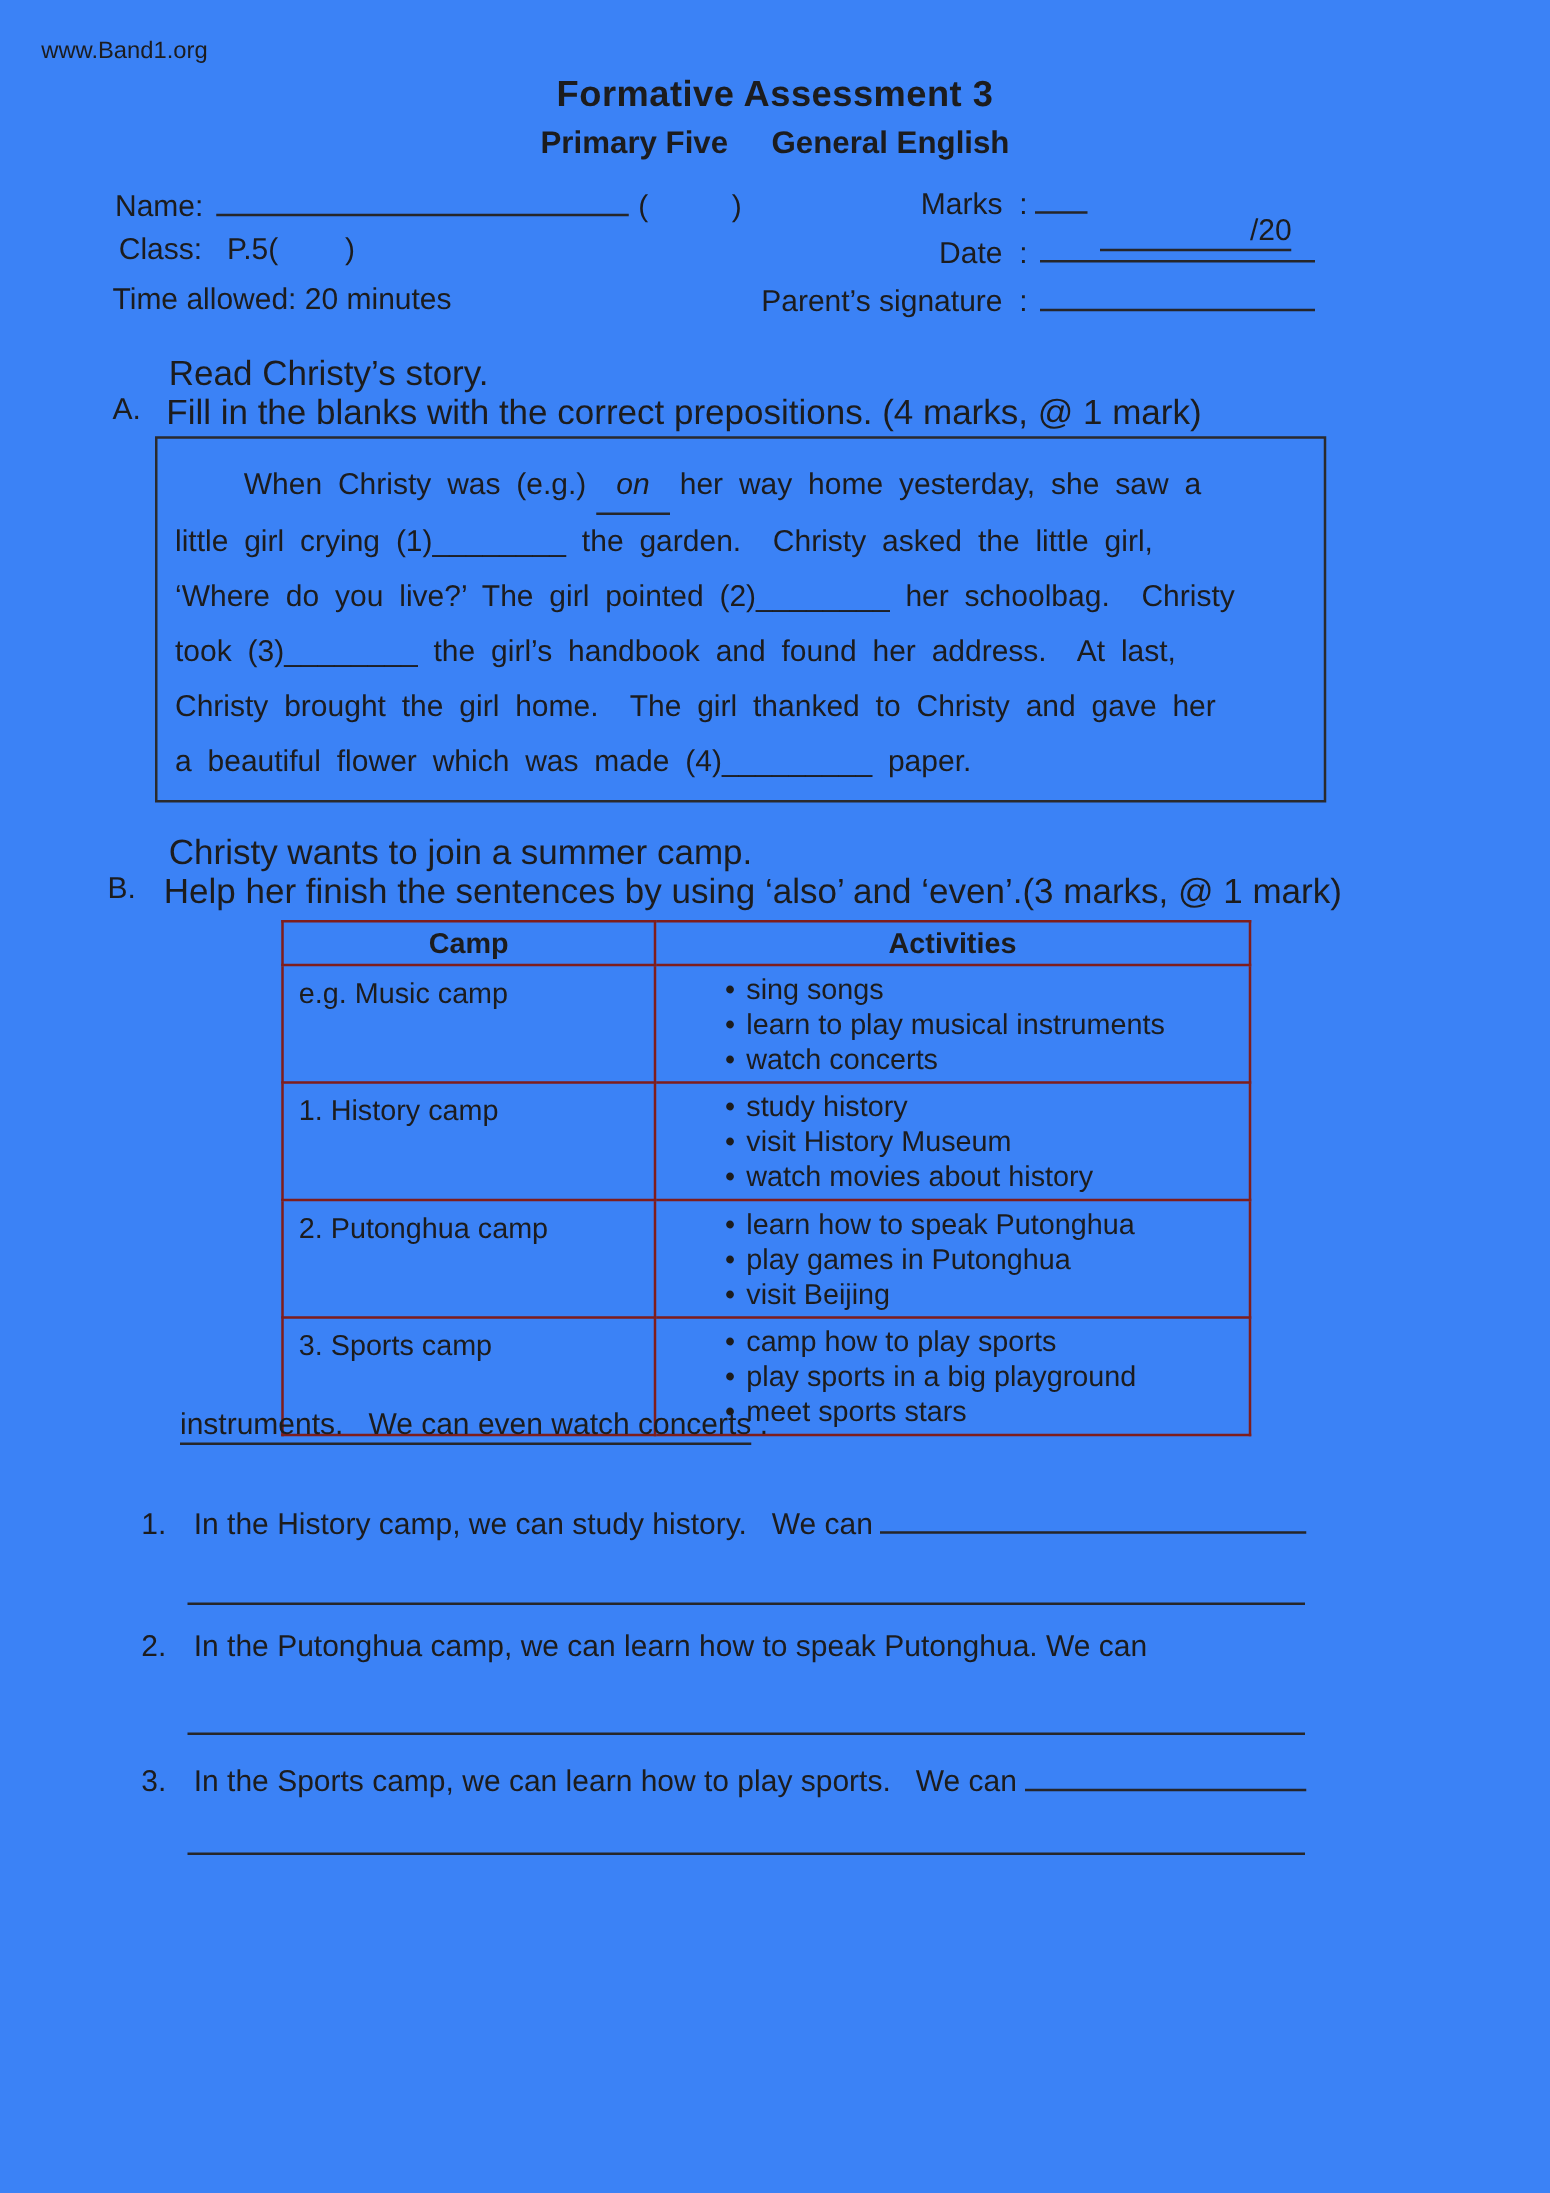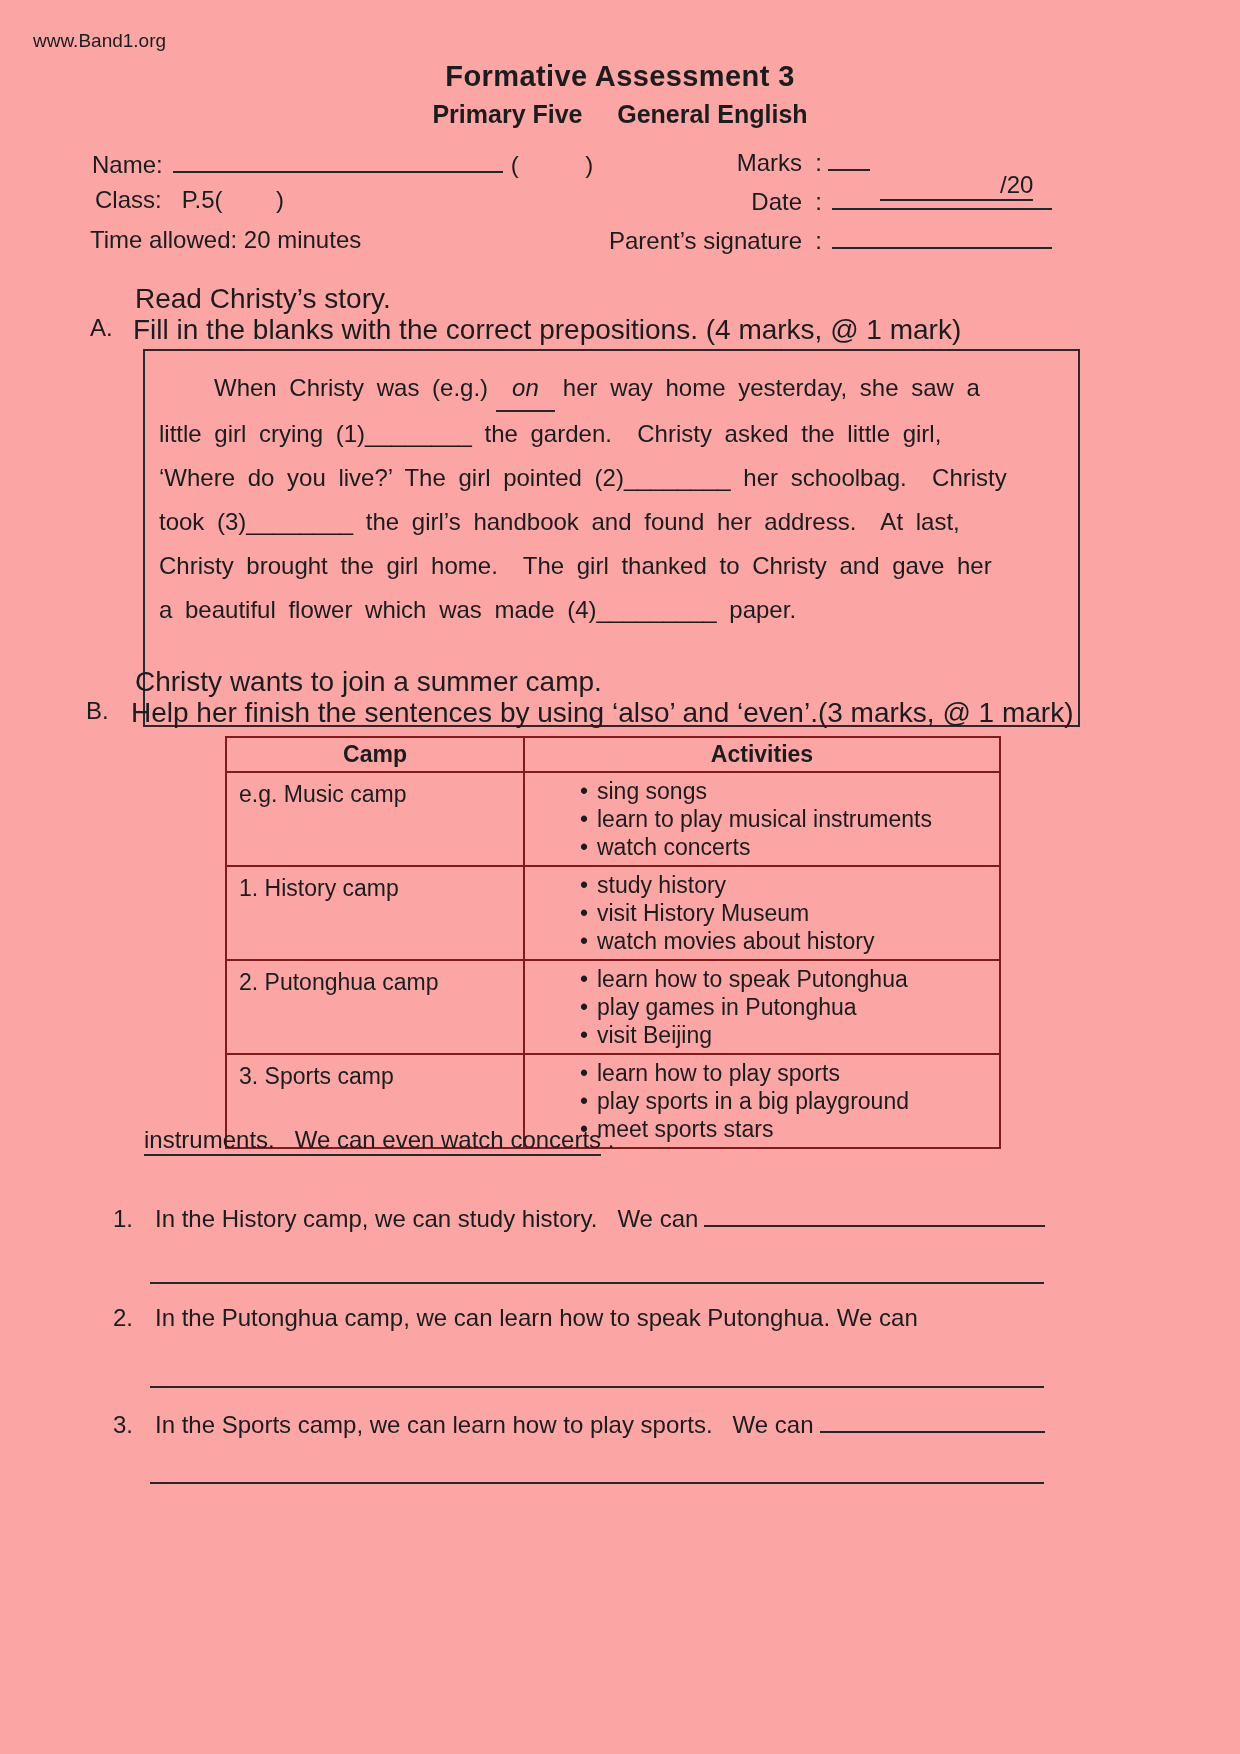"www.Band1.org" .page { background: #fca5a5 -> #3b82f6 }
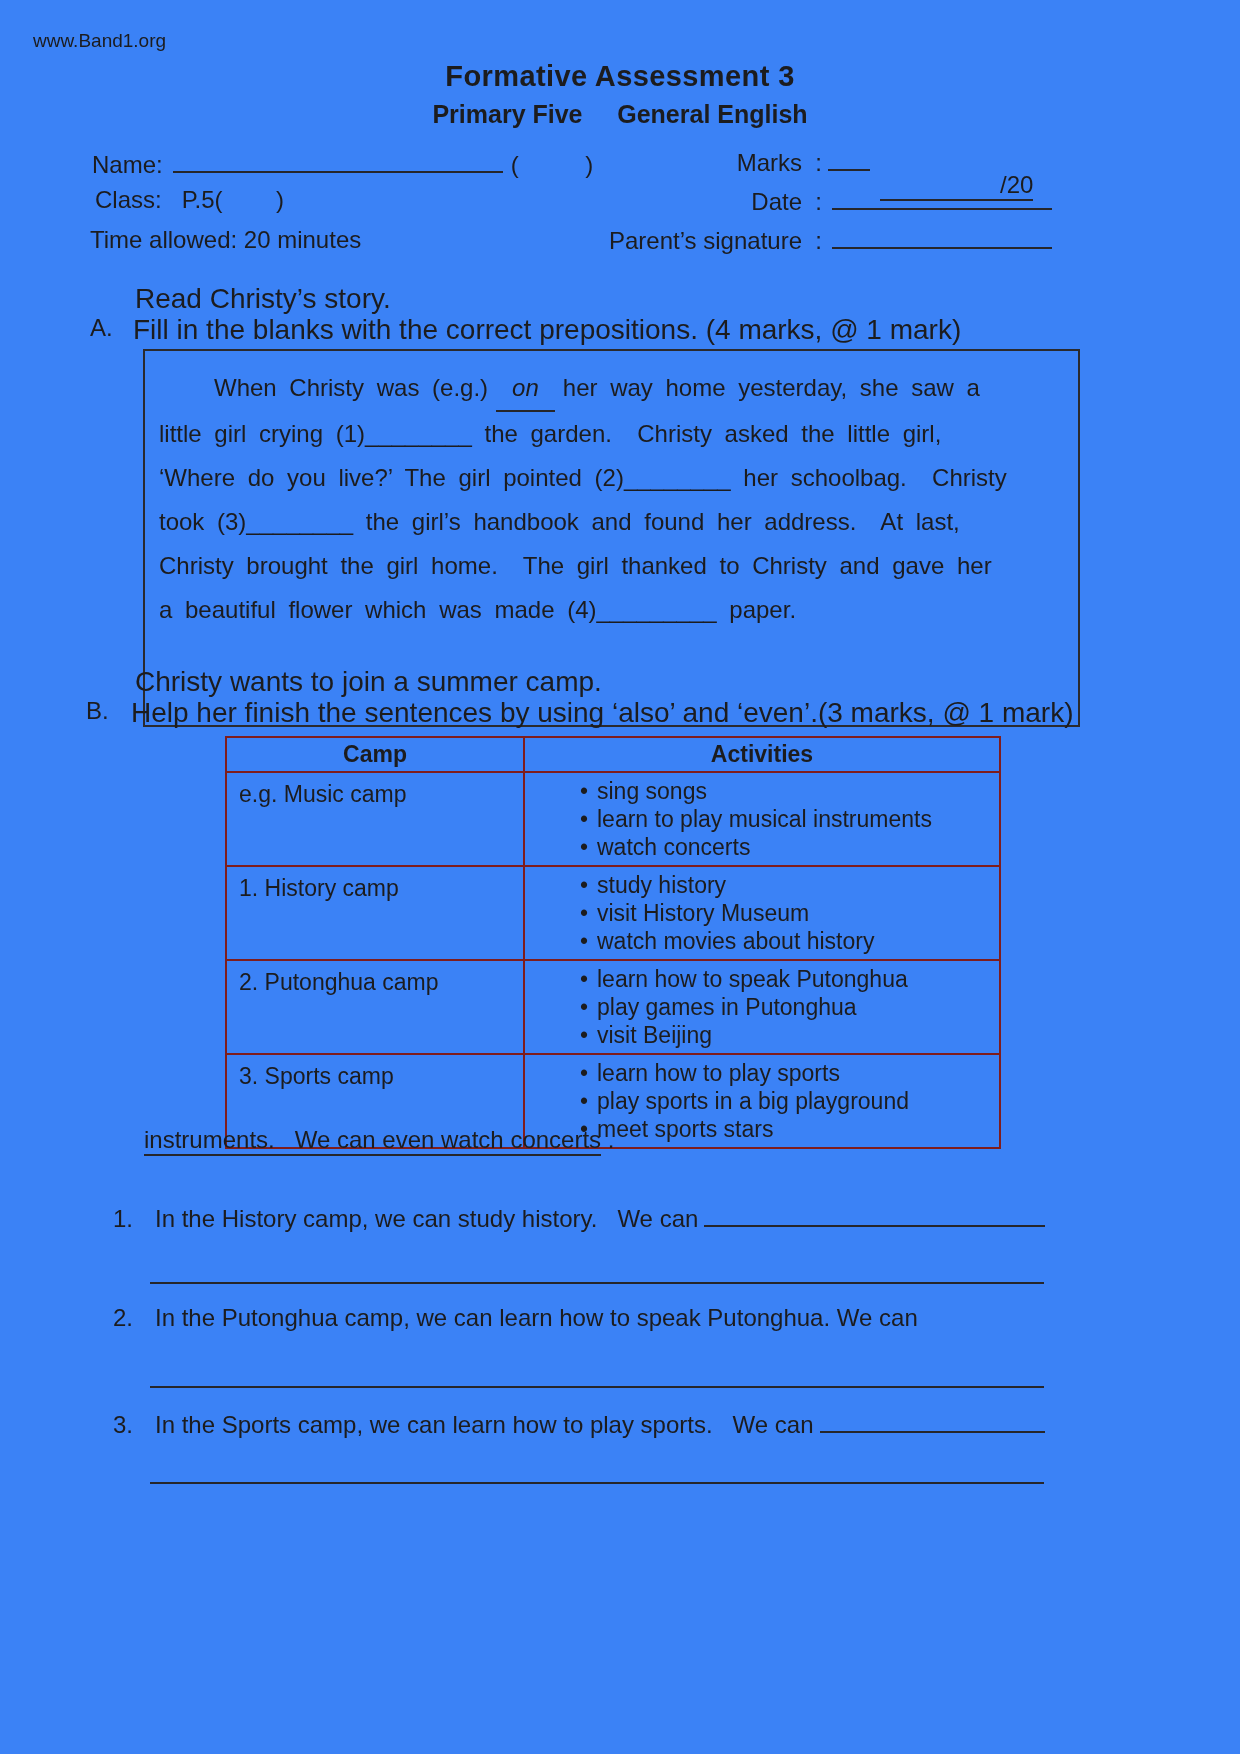"When Christy was (e.g.) on" .passage-box { height: 378px -> 293px; left: 143px -> 124px }
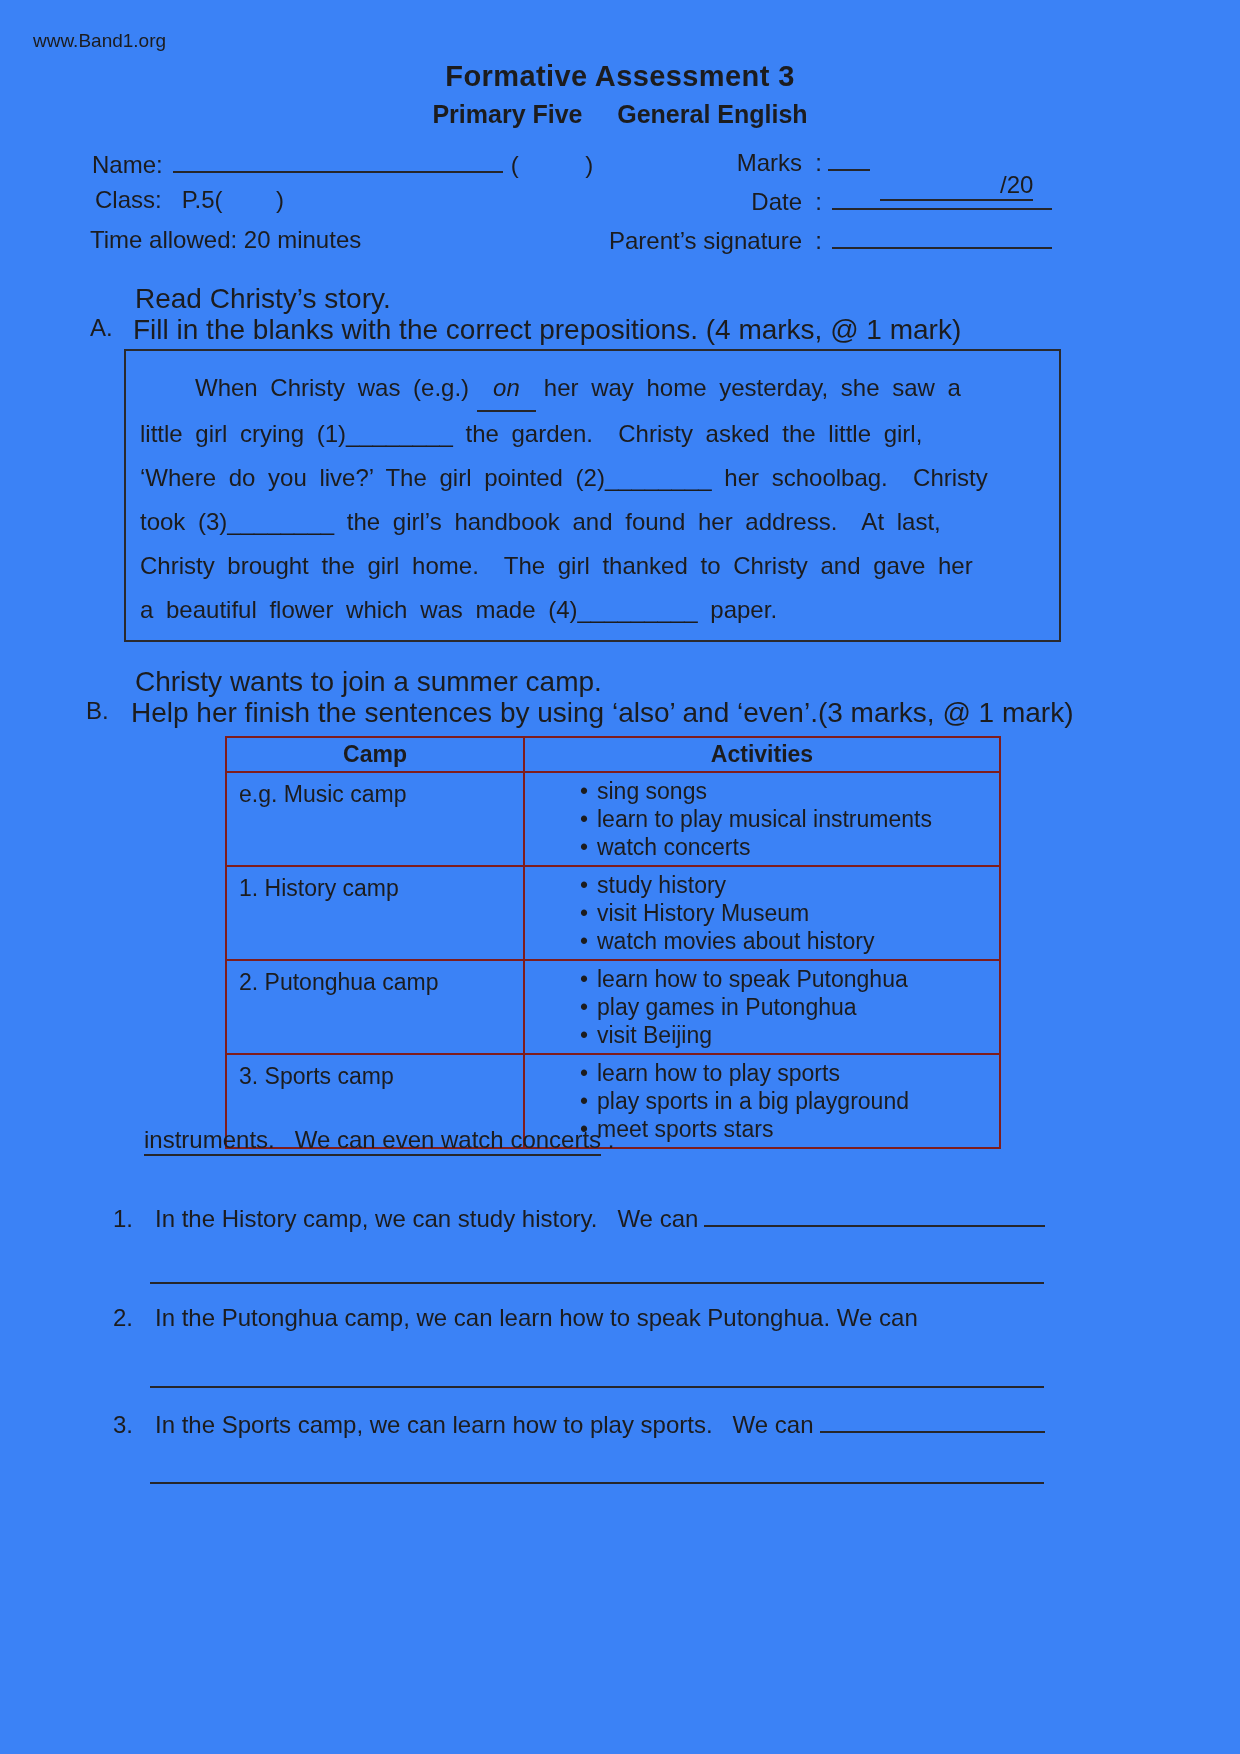"learn how to play sports" span { text: learn -> camp }
